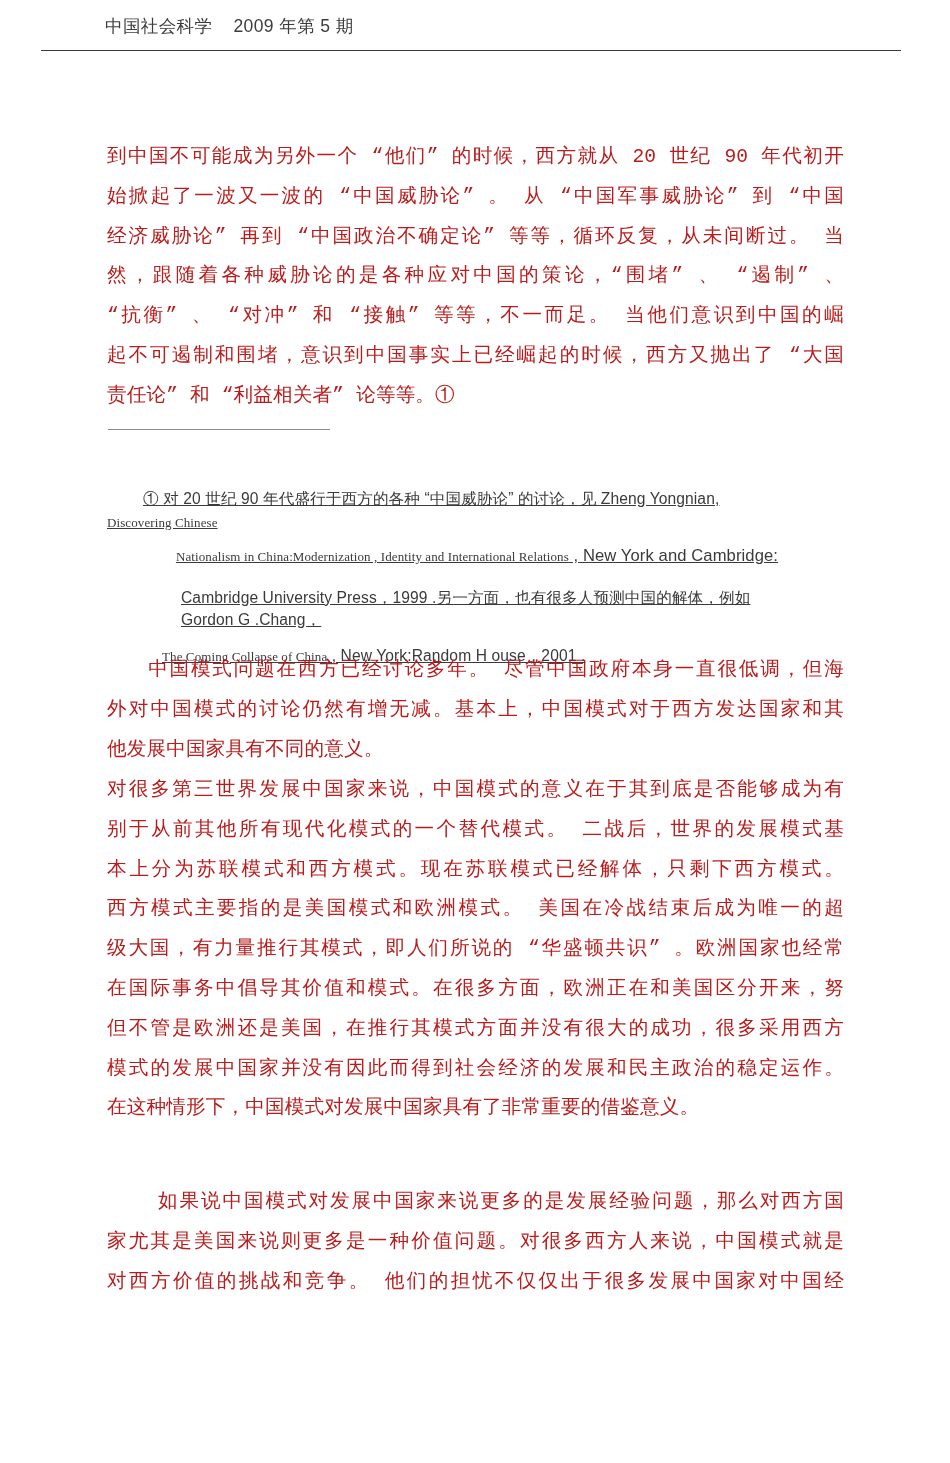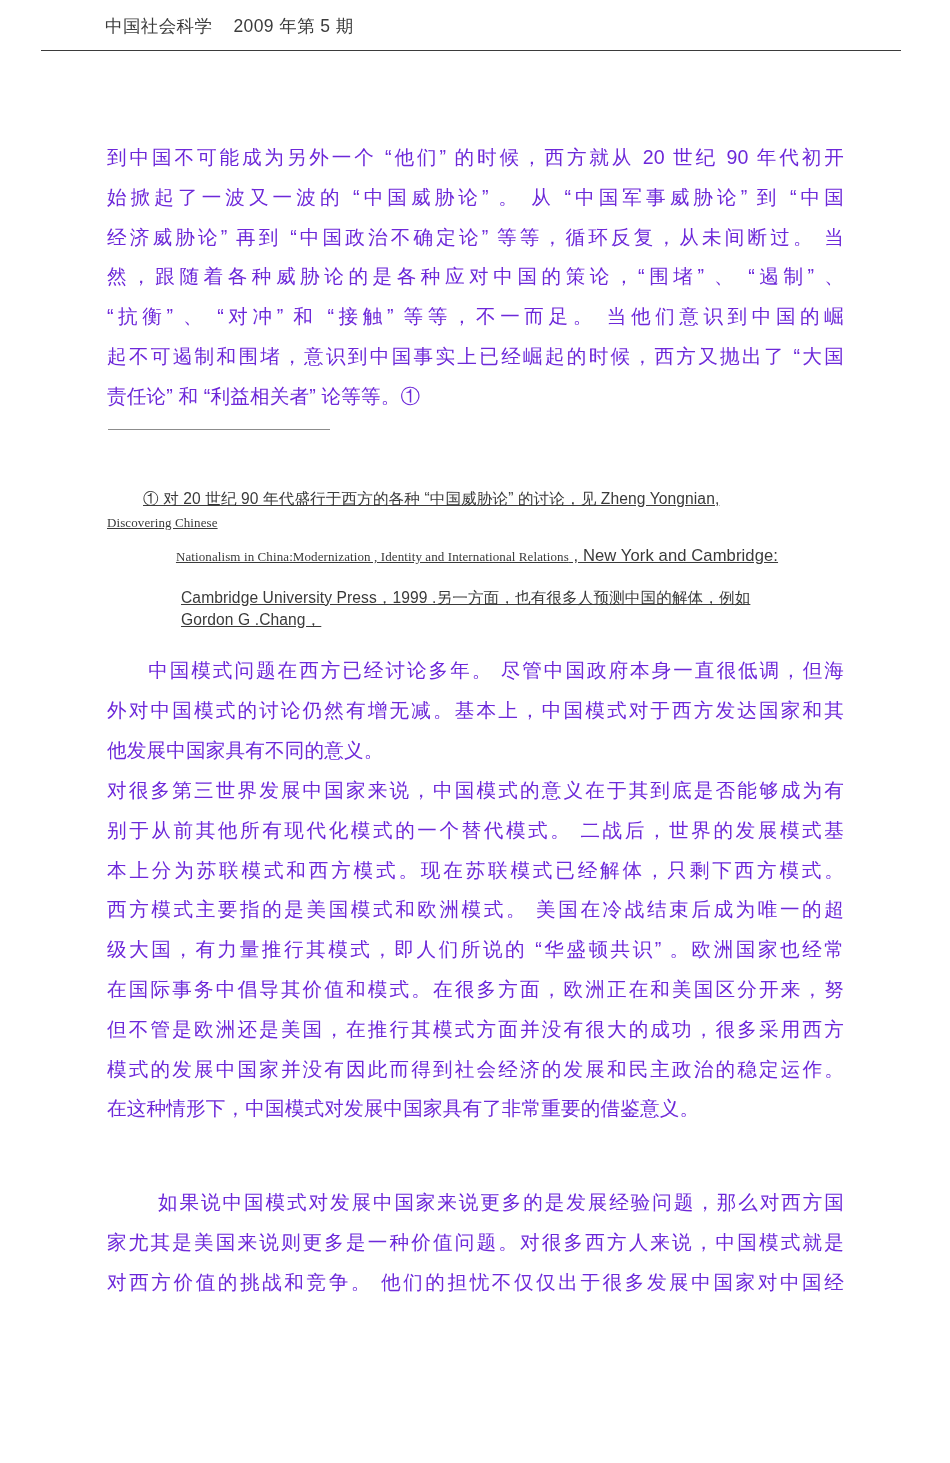"到中国不可能成为另外一个 “他们” 的时候，西方就从 20 世纪" .cn-line { color: #6d28d9 -> #b91c1c; font-family: none -> Liberation Mono, monospace }
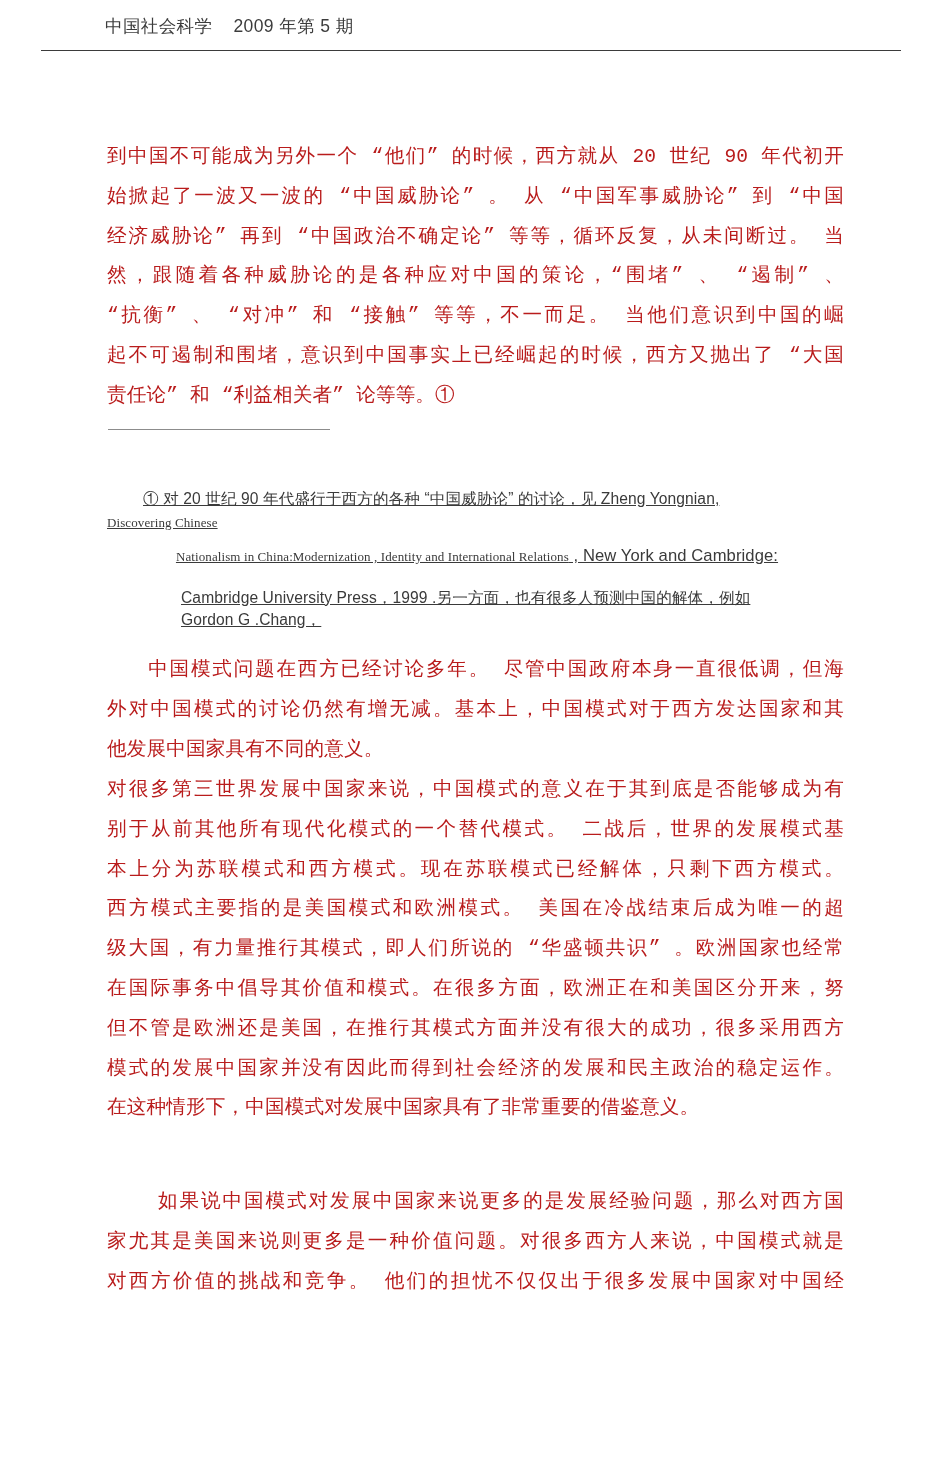"The Coming Collapse of China" div.fn-line { html: none -> <div><span>The Coming Collapse of China</span><span> , New York:Random H ouse，2001 .</span></div> }
